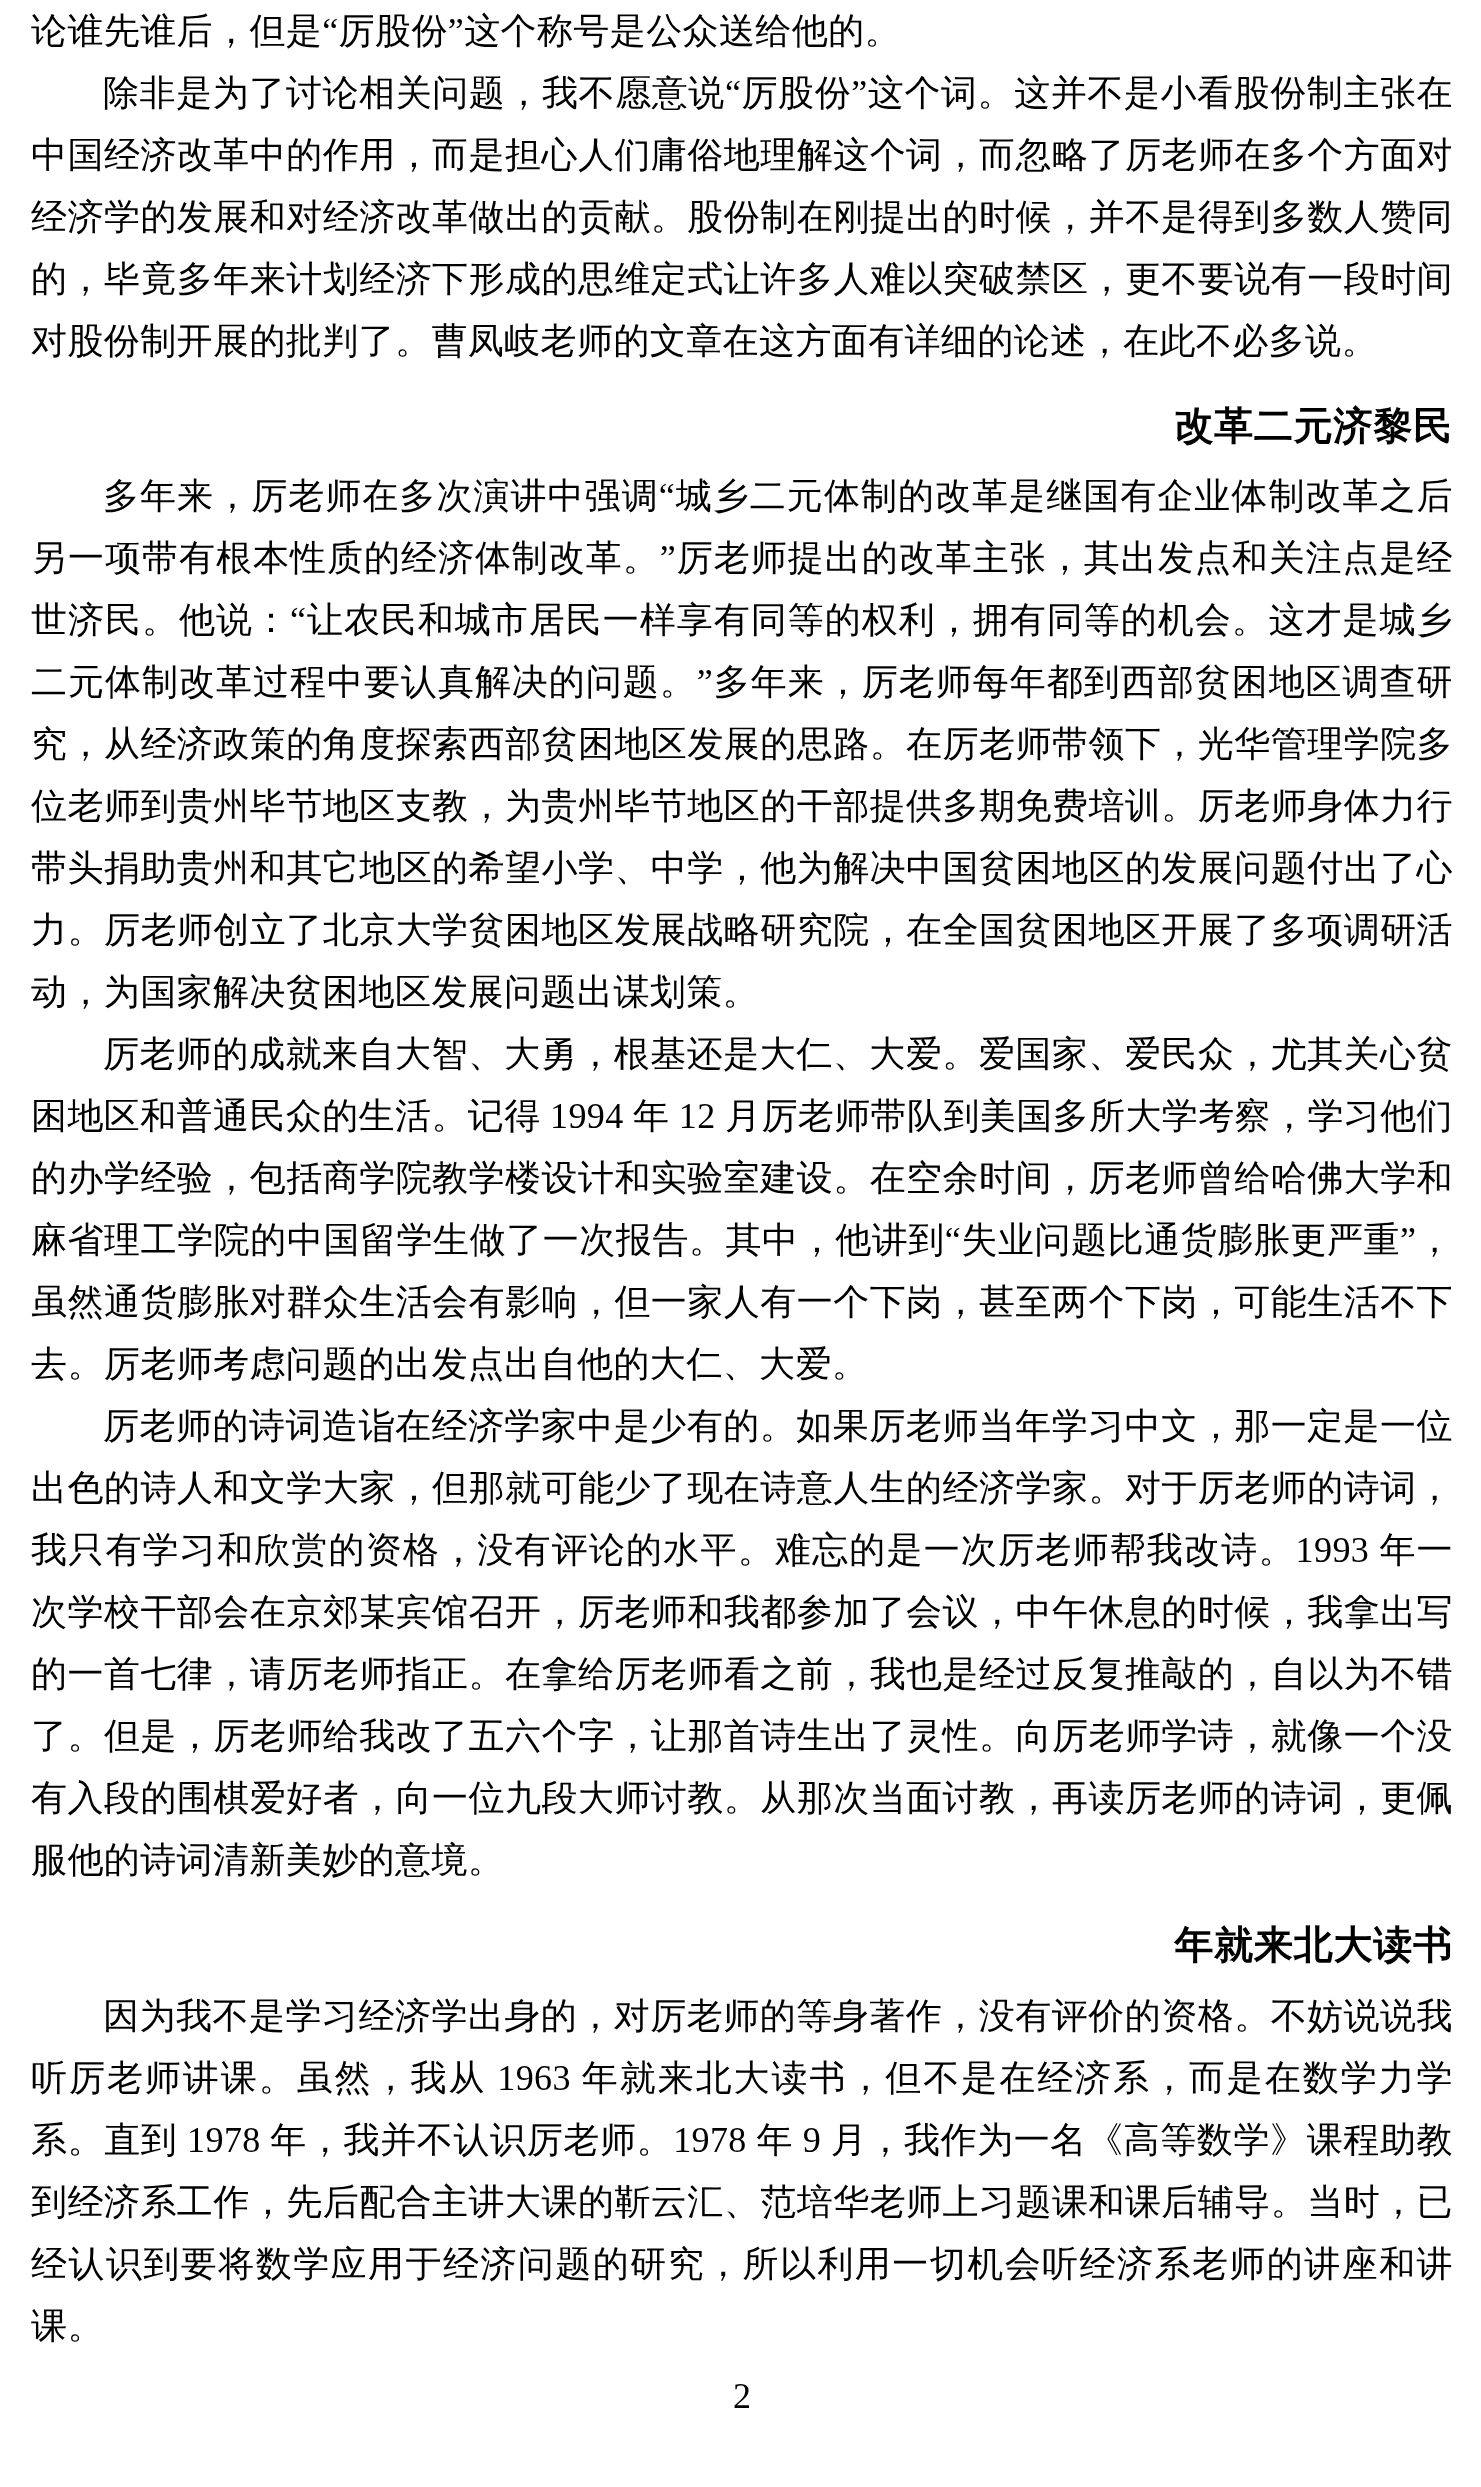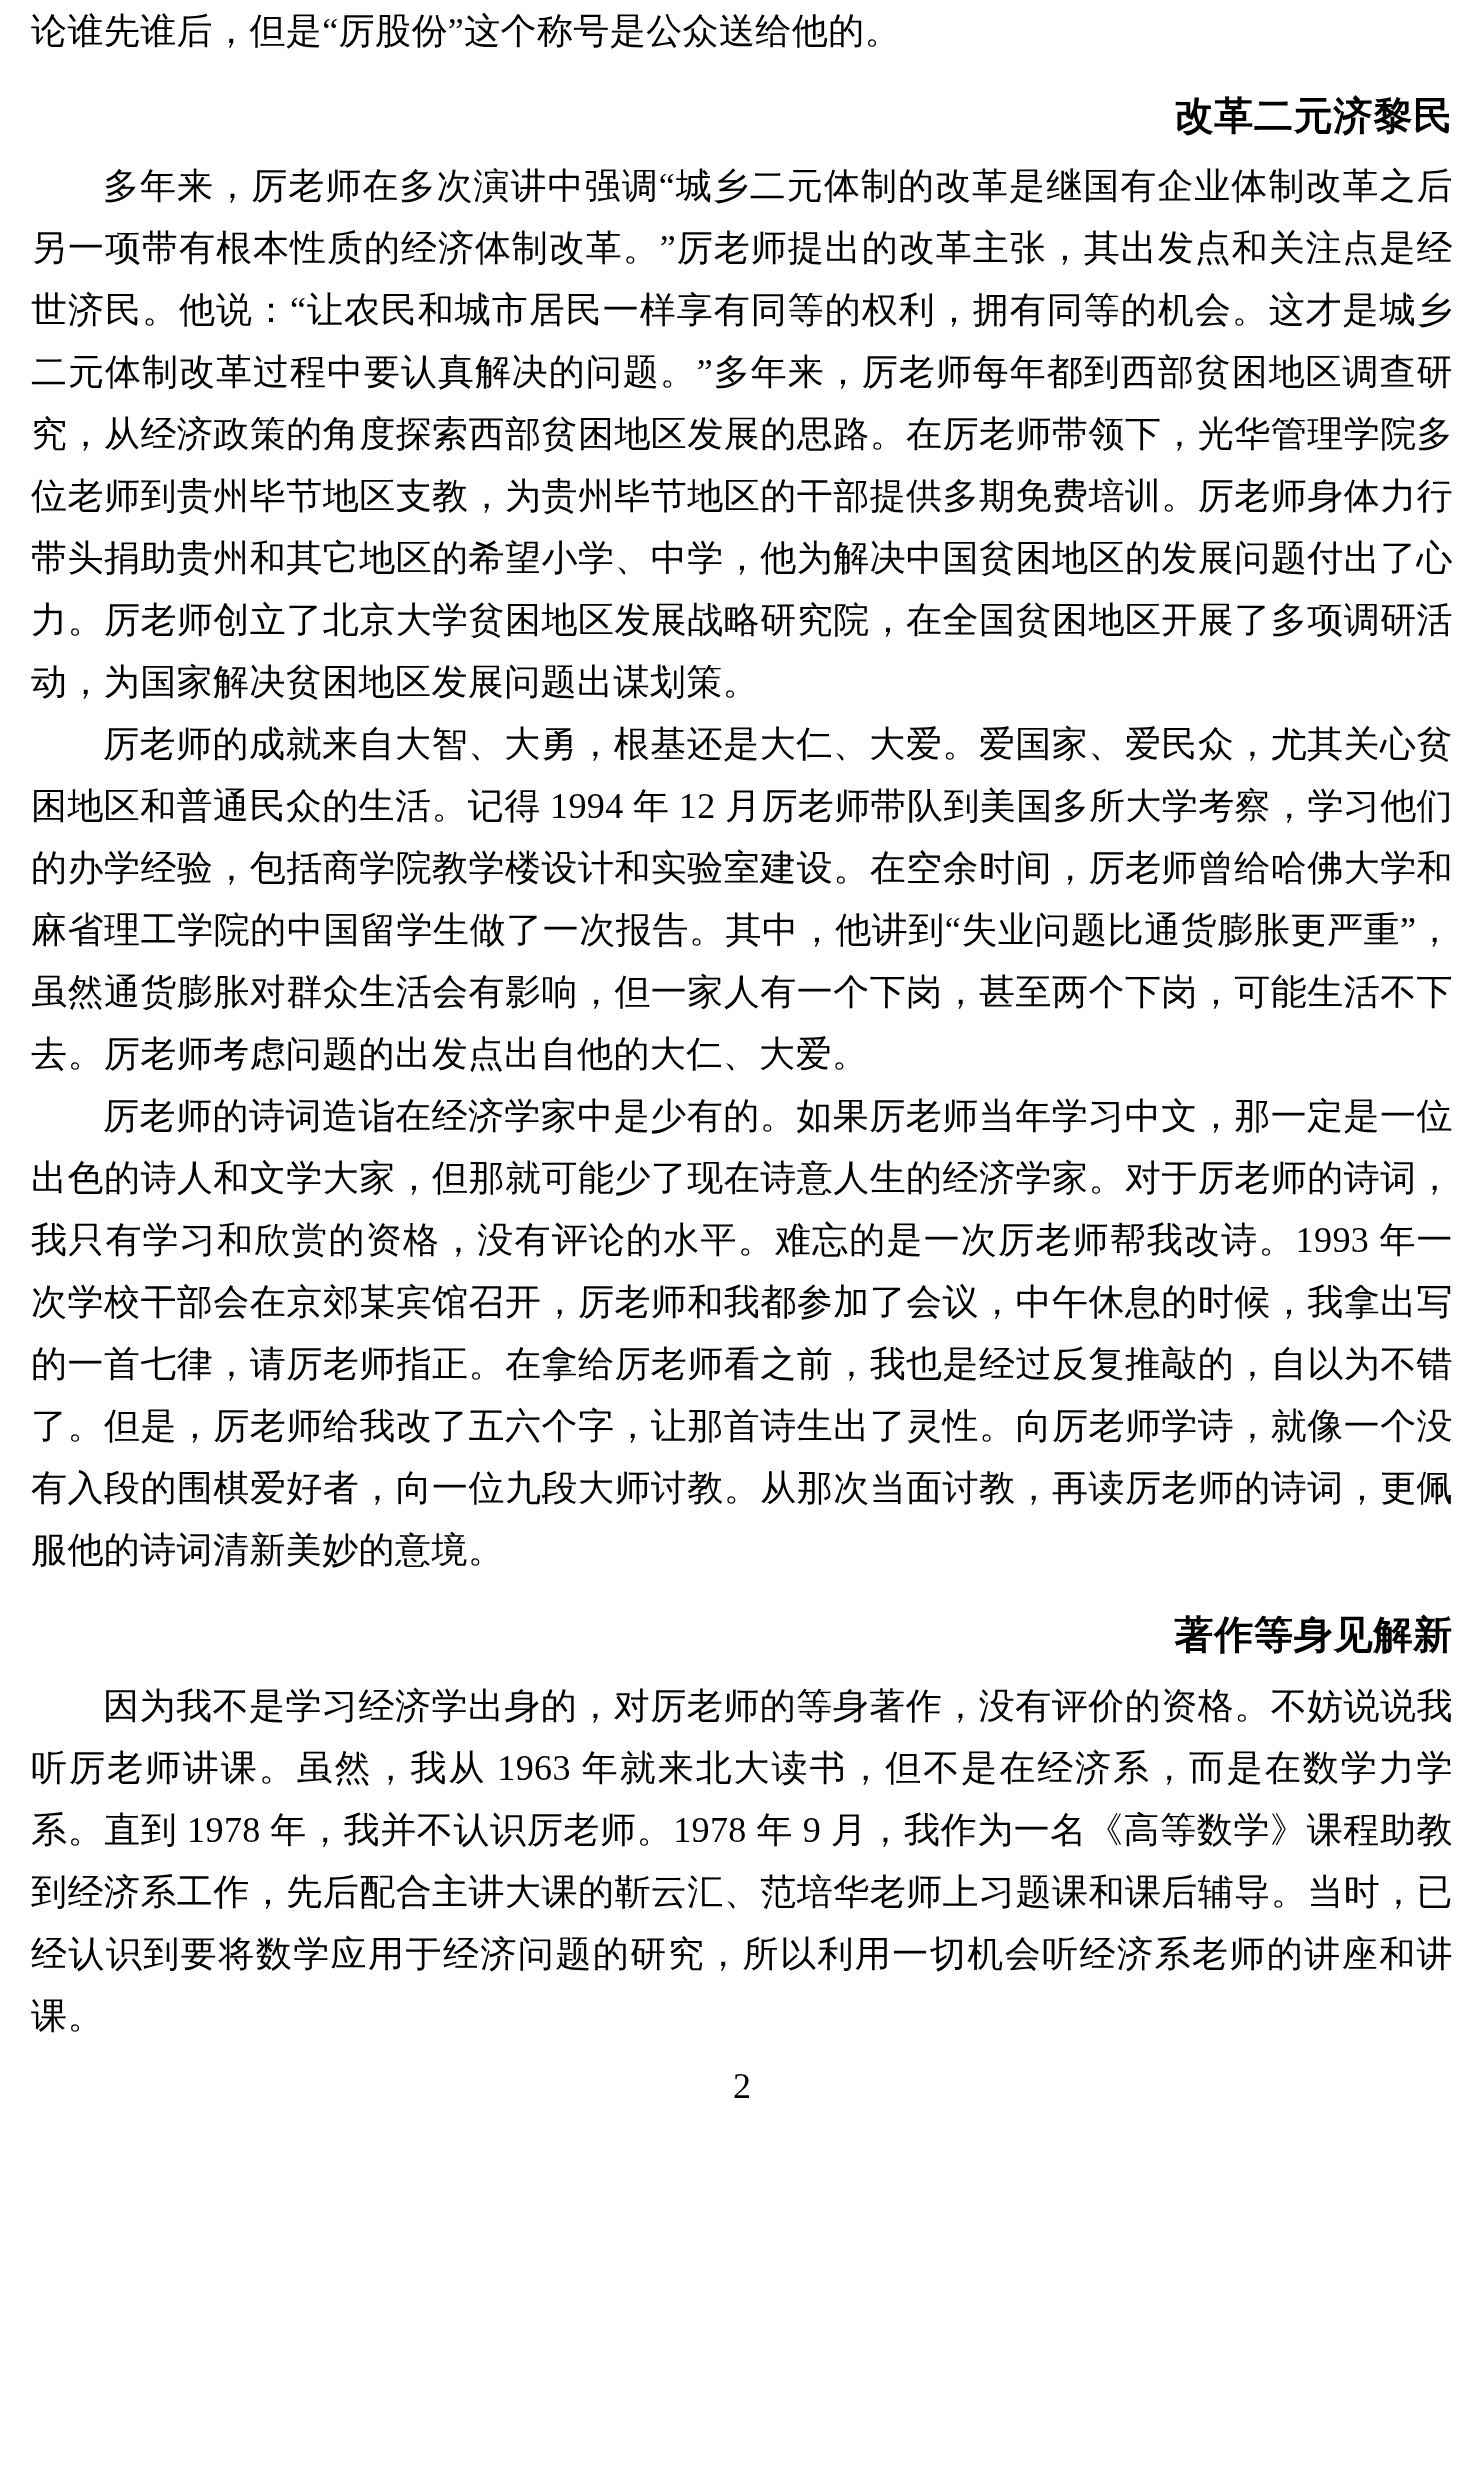"除非是为了讨论相关问题，我不愿意说“厉股份”这个词。这并不是小看股份制主张在中国" p.para { html: none -> <p>除非是为了讨论相关问题，我不愿意说“厉股份”这个词。这并不是小看股份制主张在中国经济改革中的作用，而是担心人们庸俗地理解这个词，而忽略了厉老师在多个方面对经济学的发展和对经济改革做出的贡献。股份制在刚提出的时候，并不是得到多数人赞同的，毕竟多年来计划经济下形成的思维定式让许多人难以突破禁区，更不要说有一段时间对股份制开展的批判了。曹凤岐老师的文章在这方面有详细的论述，在此不必多说。</p> }
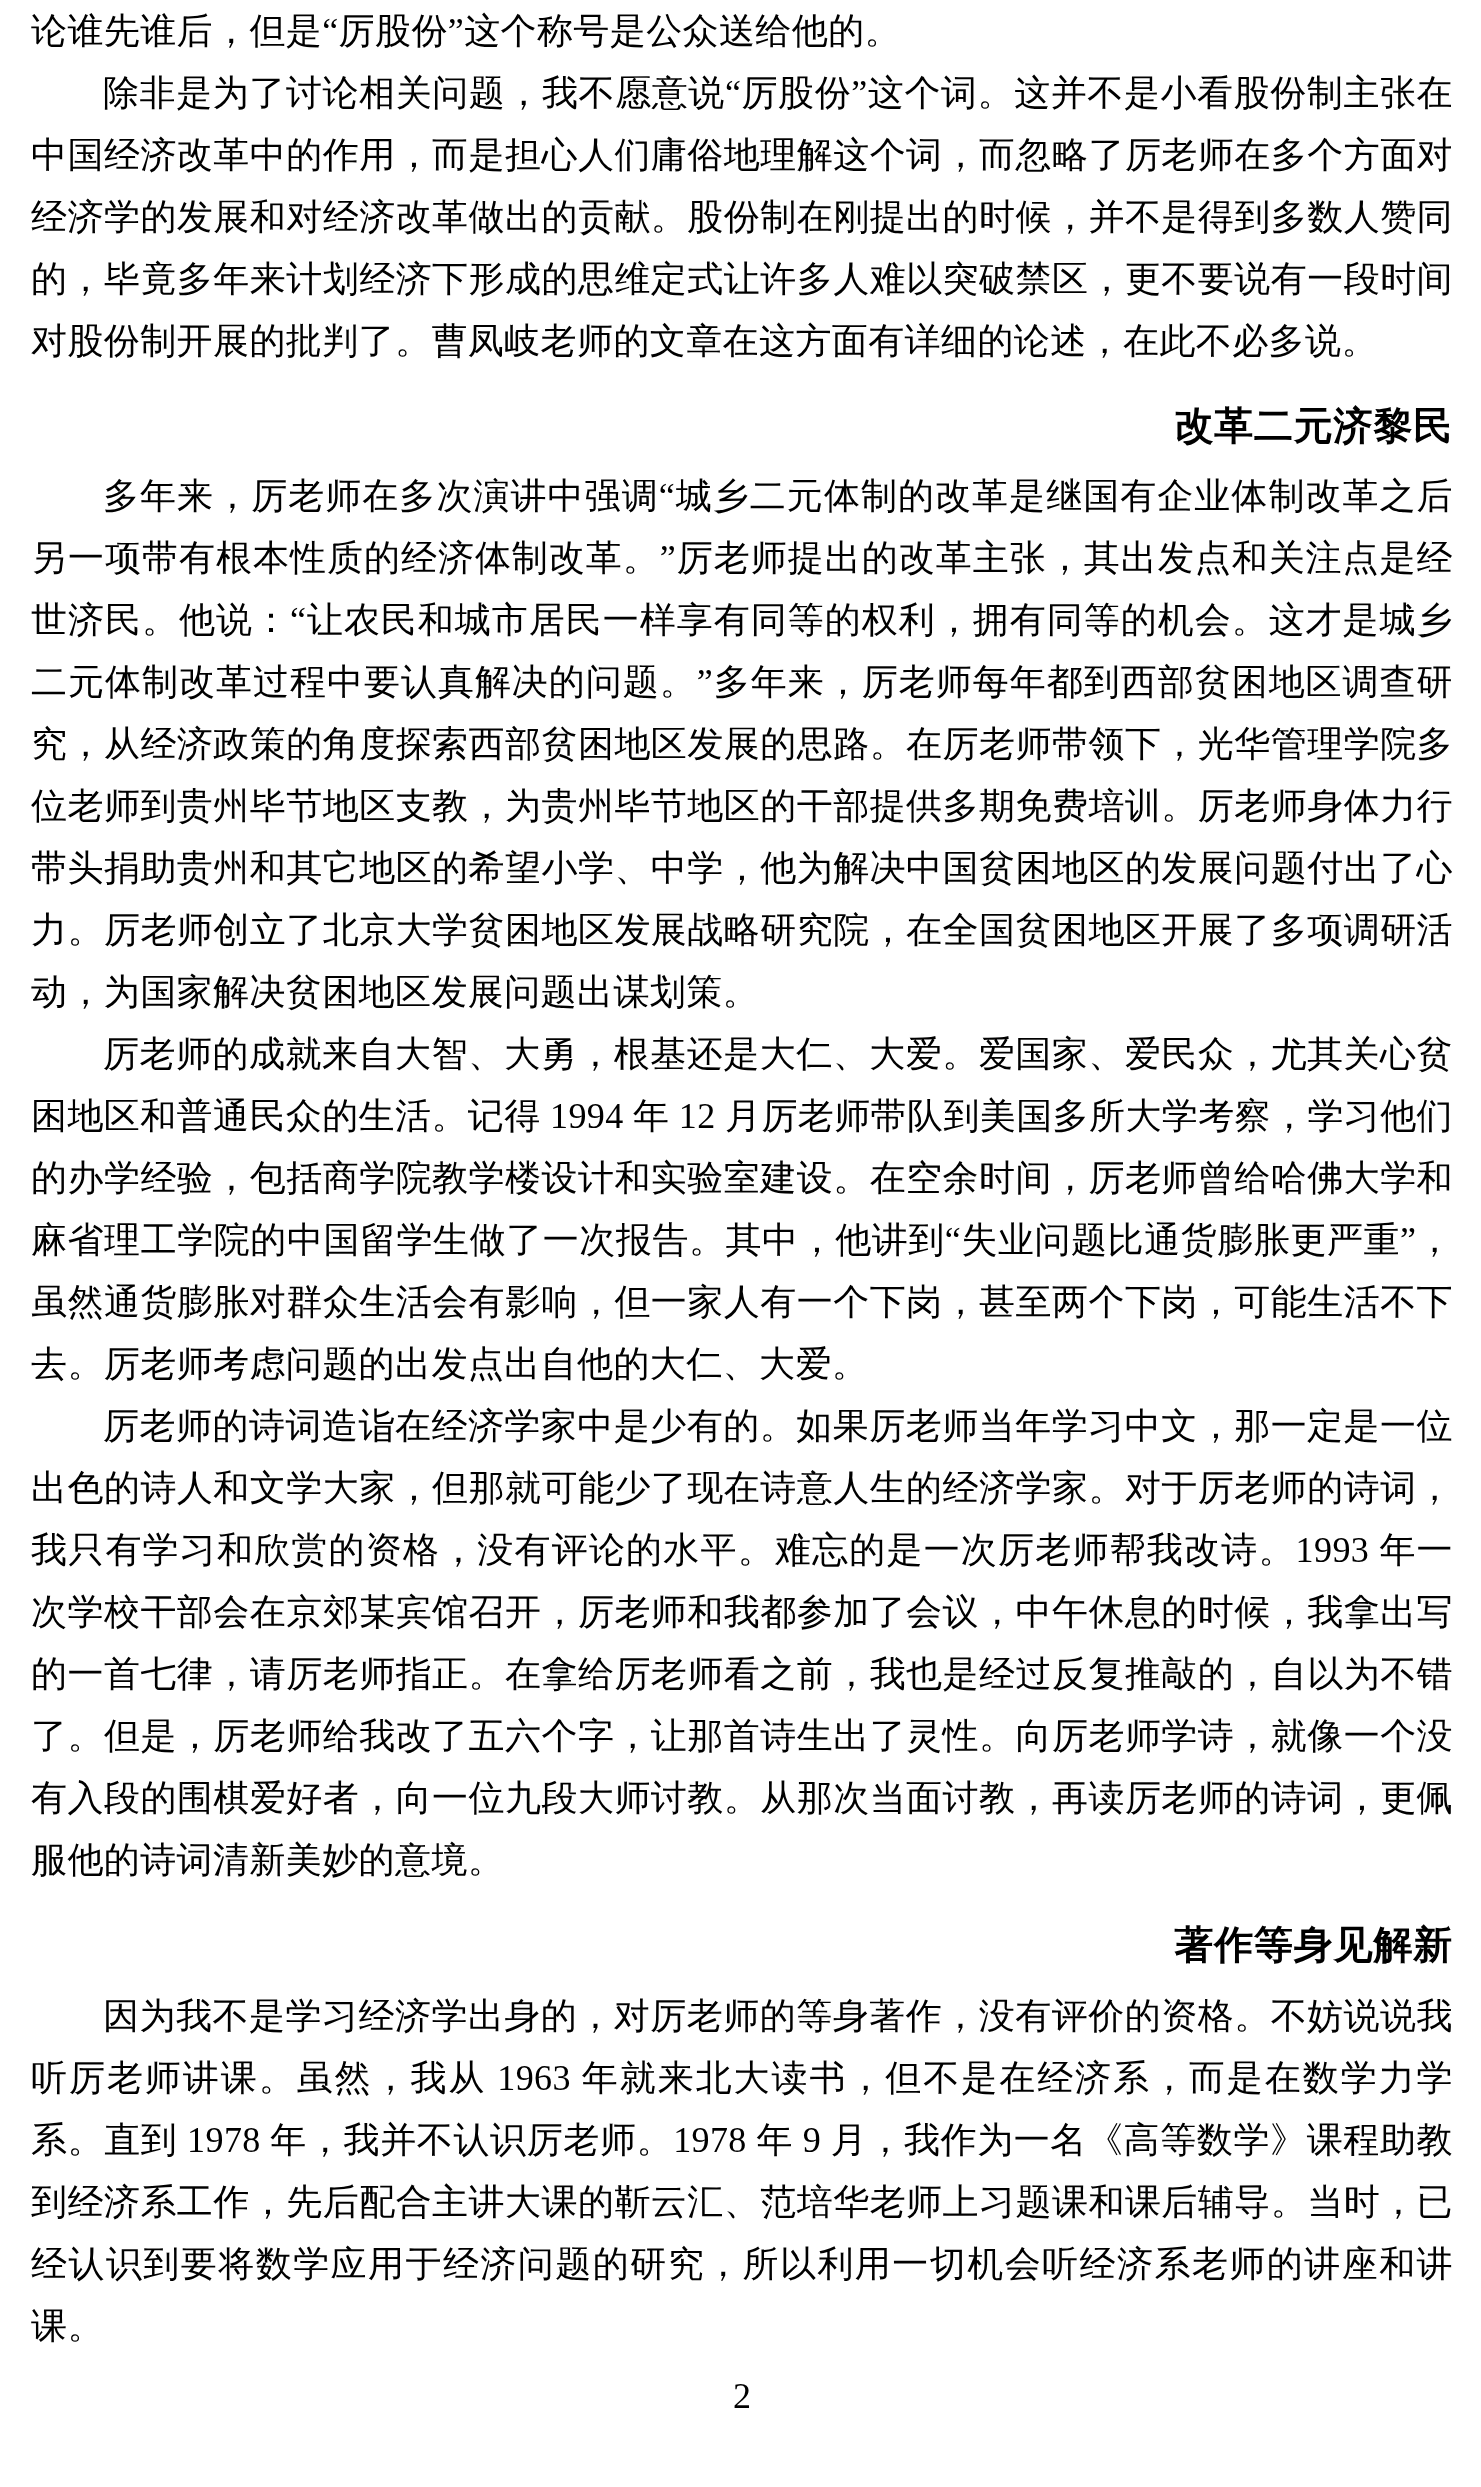"著作等身见解新" h2.heading { text: 著作等身见解新 -> 年就来北大读书 }
